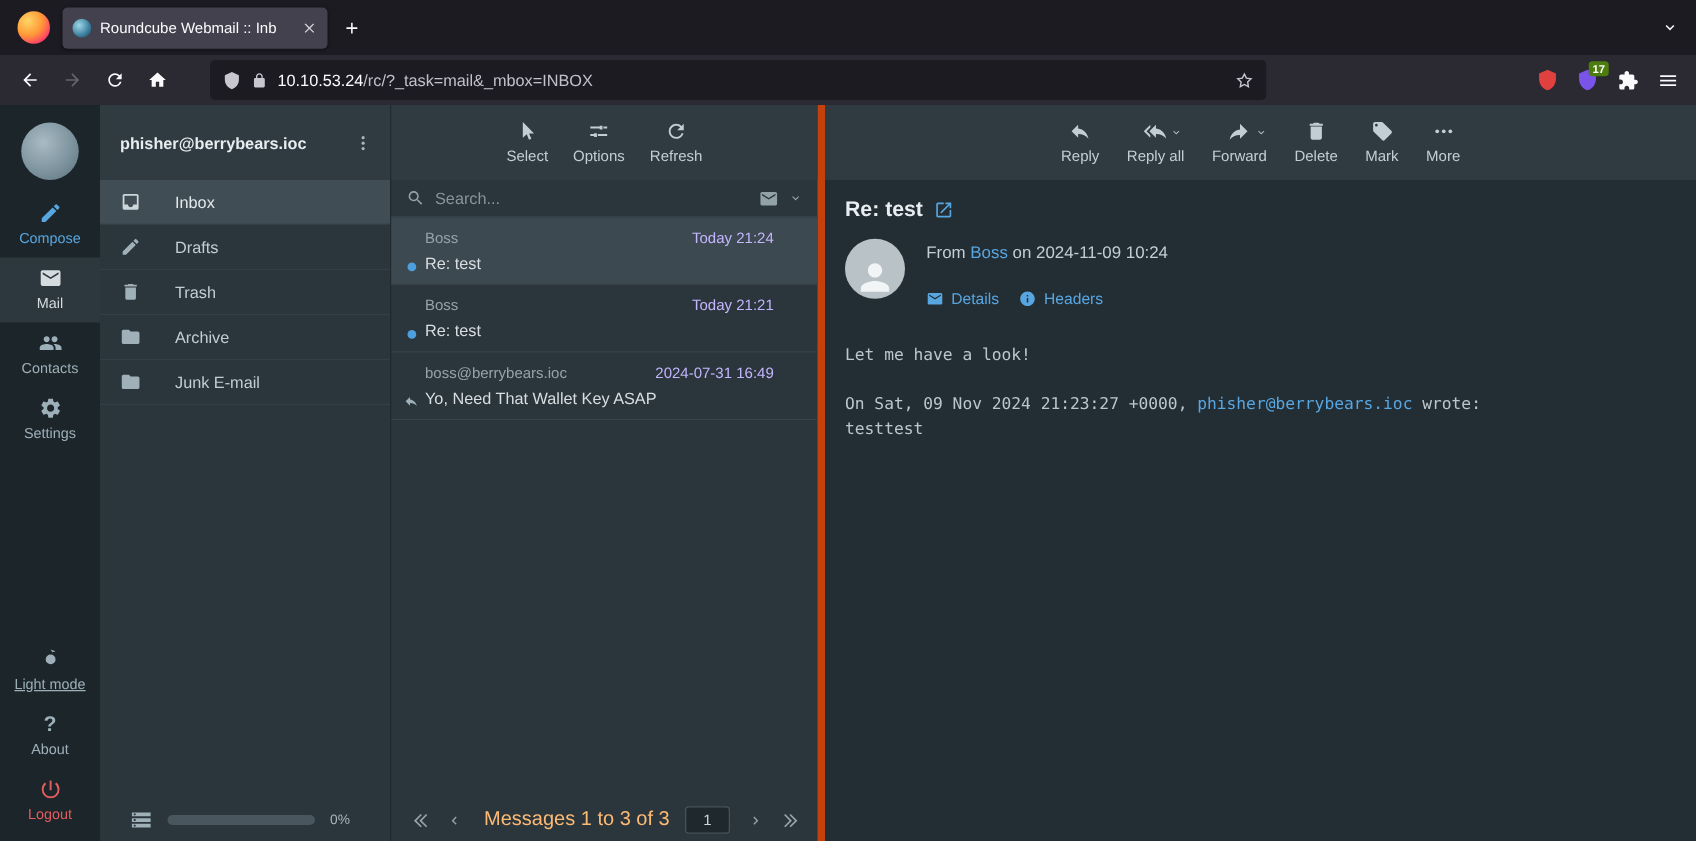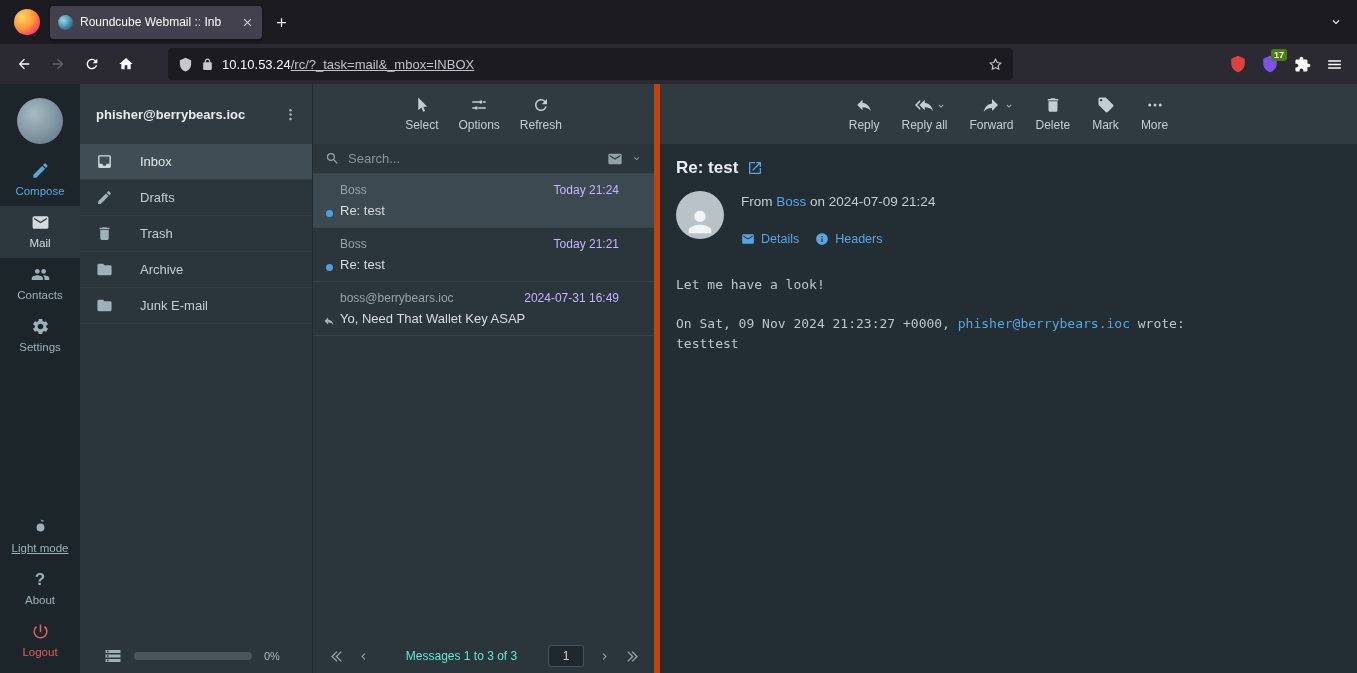"/rc/?_task=mail&_mbox=INBOX" .url-path { text-decoration: underline -> none }
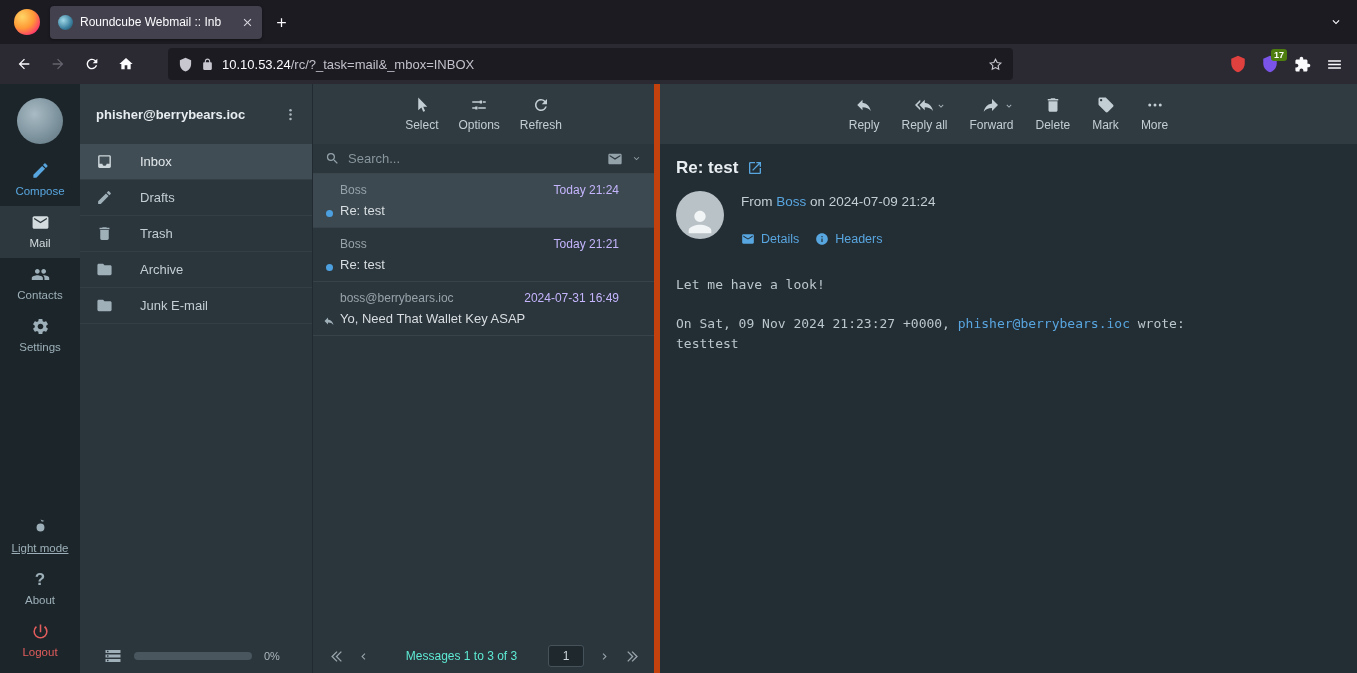"2024-07-09 21:24" span { text: 2024-07-09 21:24 -> 2024-11-09 10:24 }
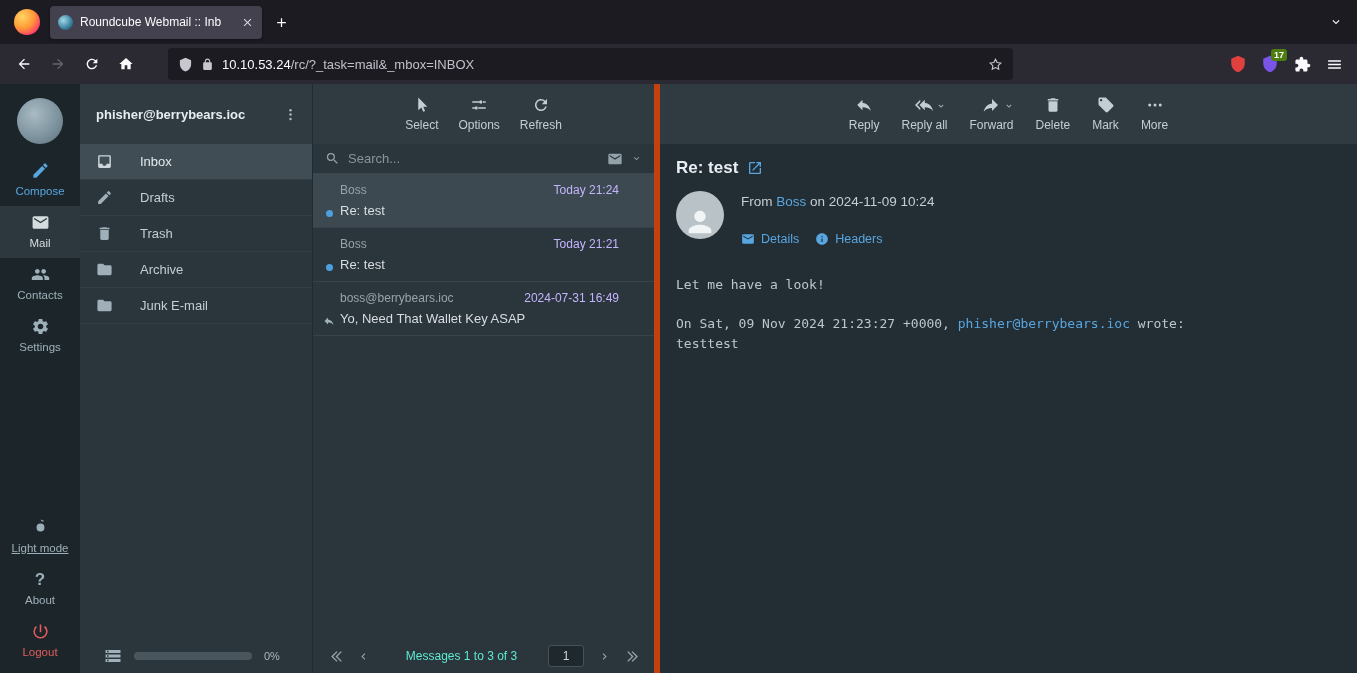"Messages 1 to 3 of" .pag-text { color: #5eead4 -> #fdba74; font-size: 12px -> 16px }
